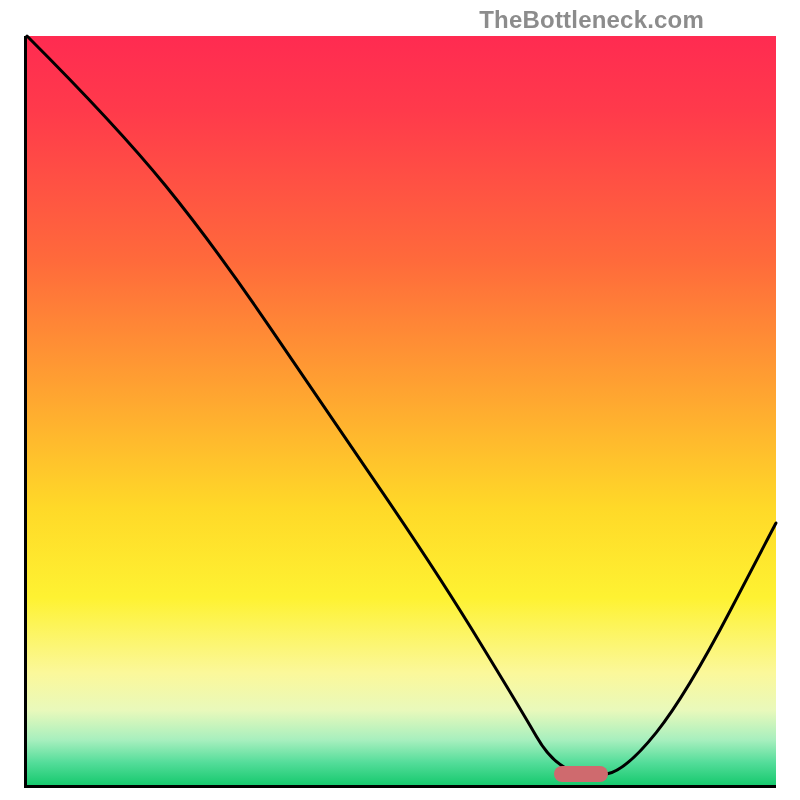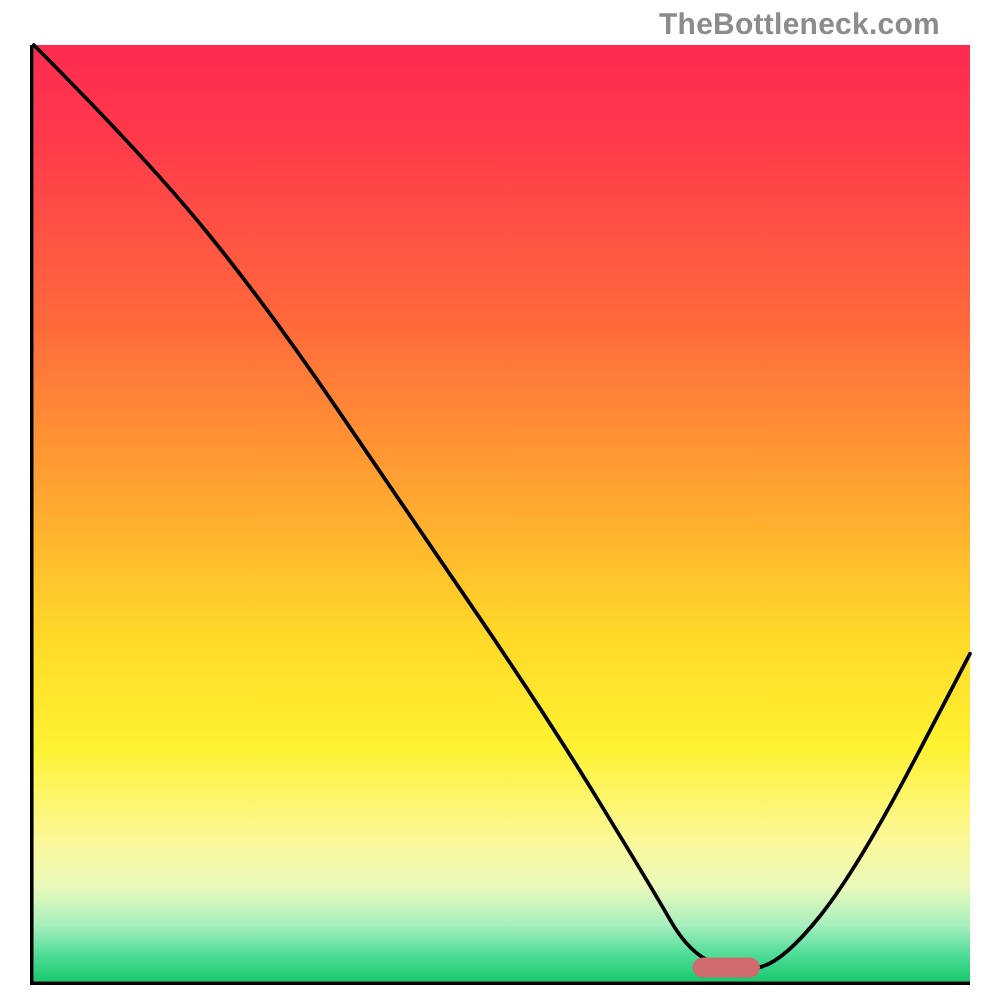"TheBottleneck.com" .wrap { padding-left: 48px -> none }
